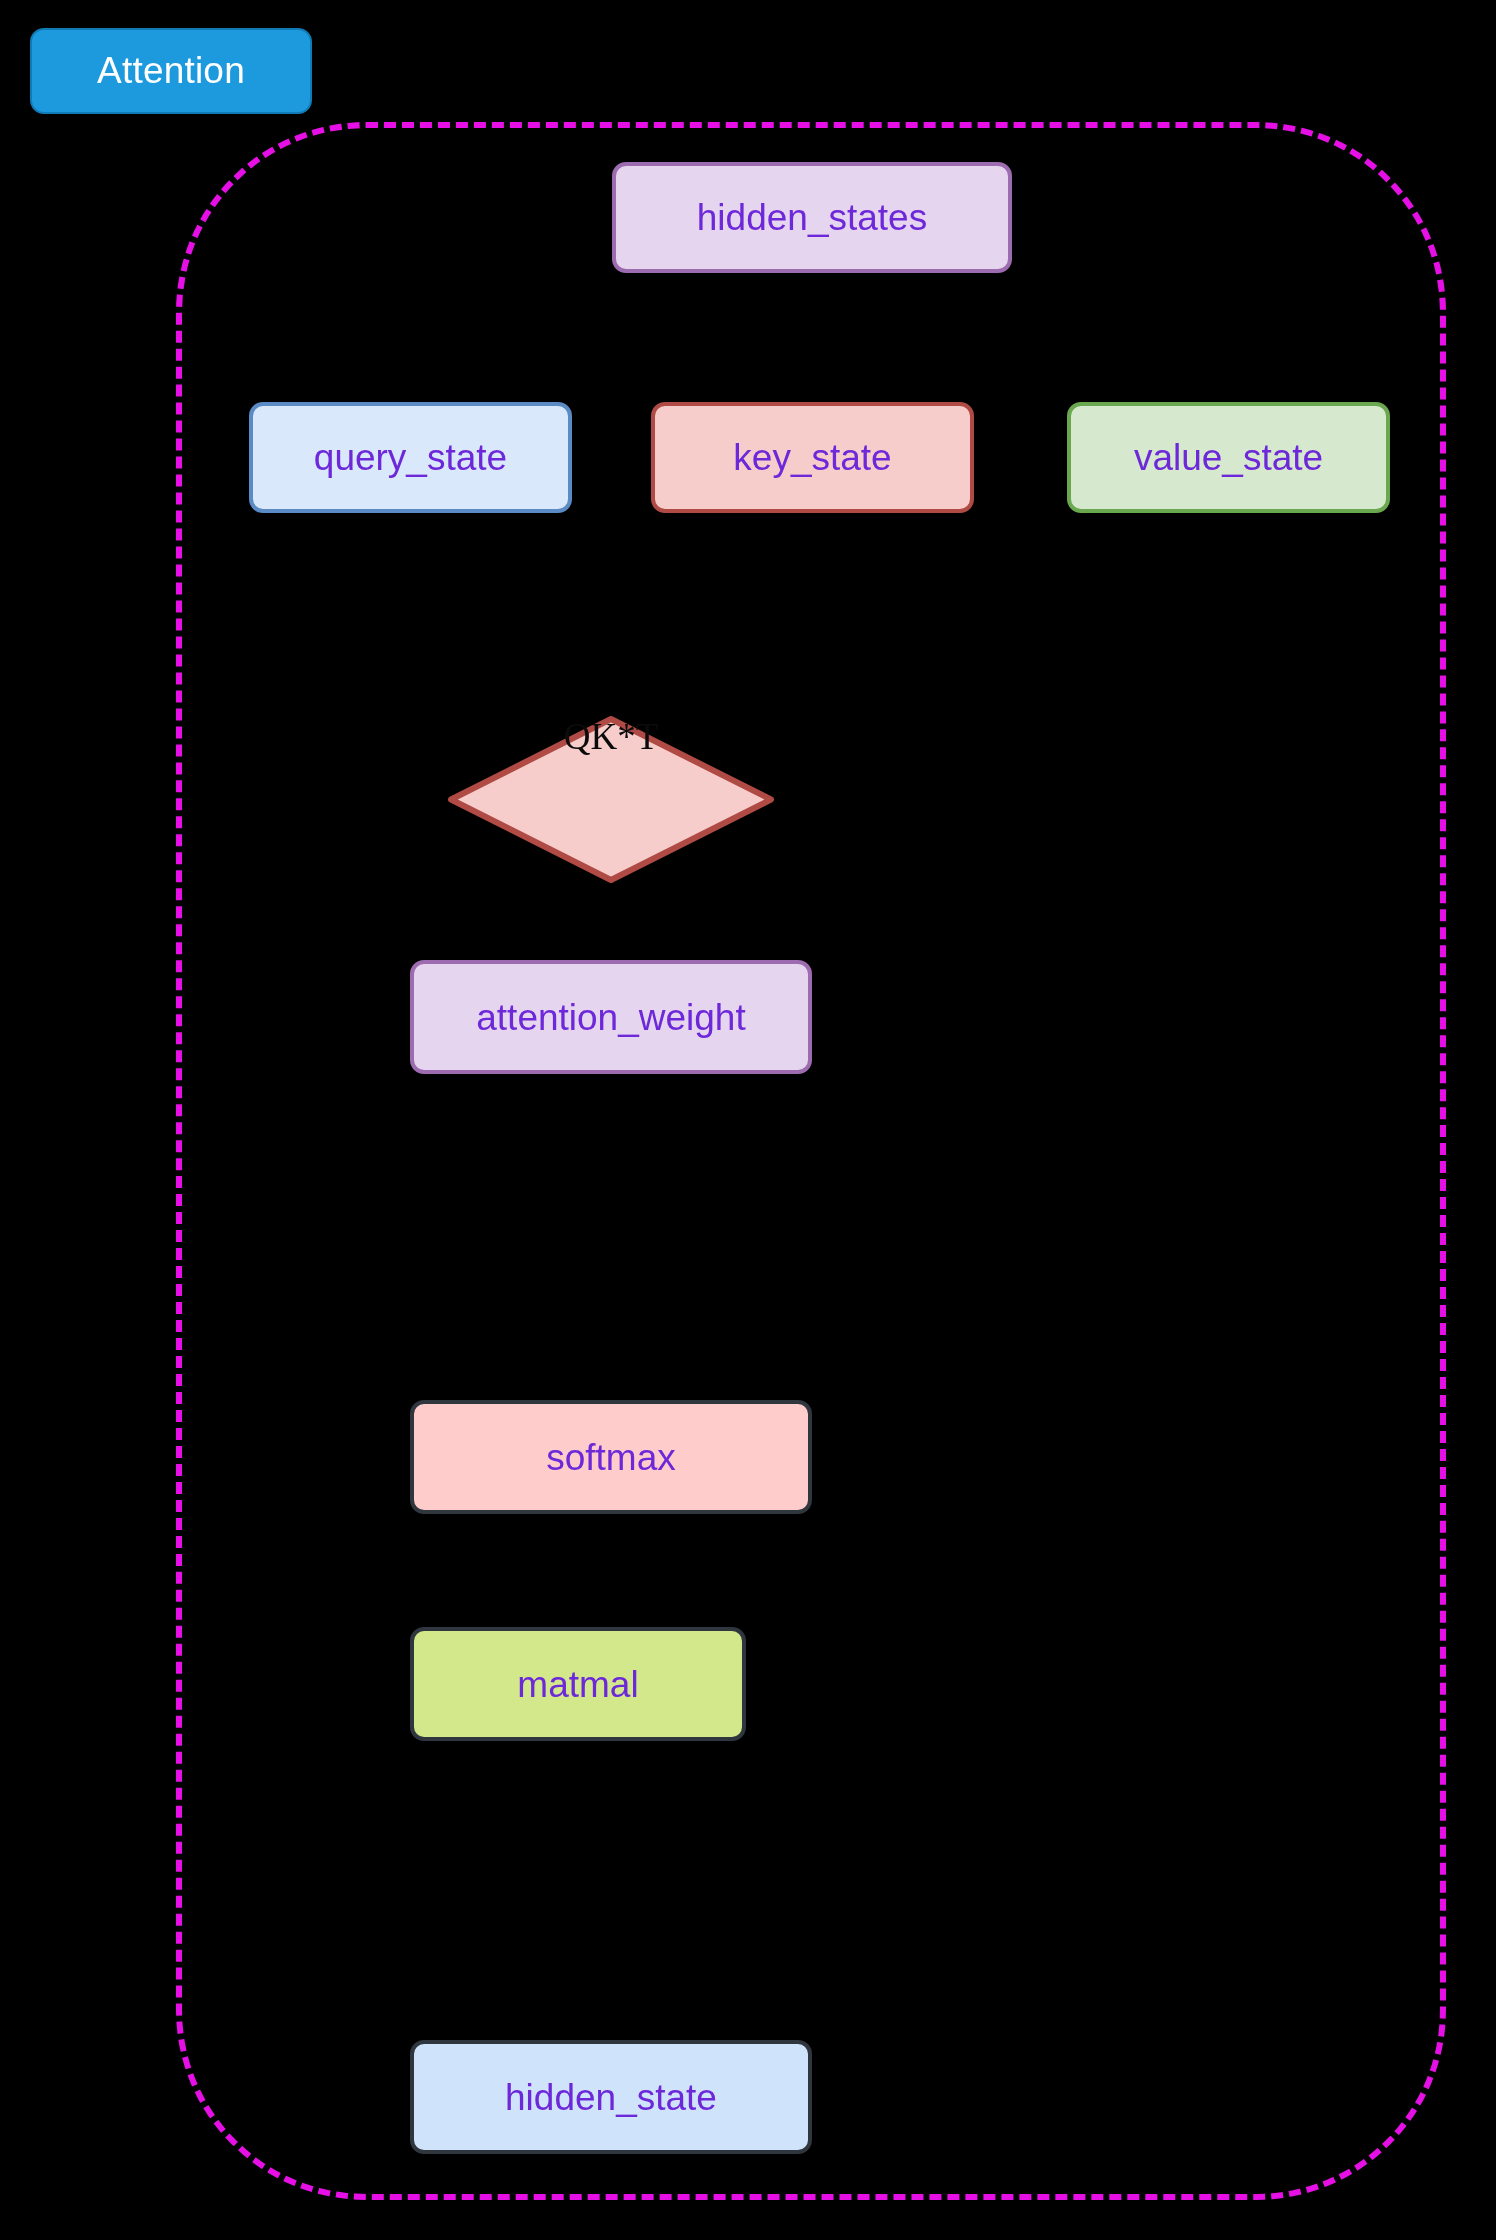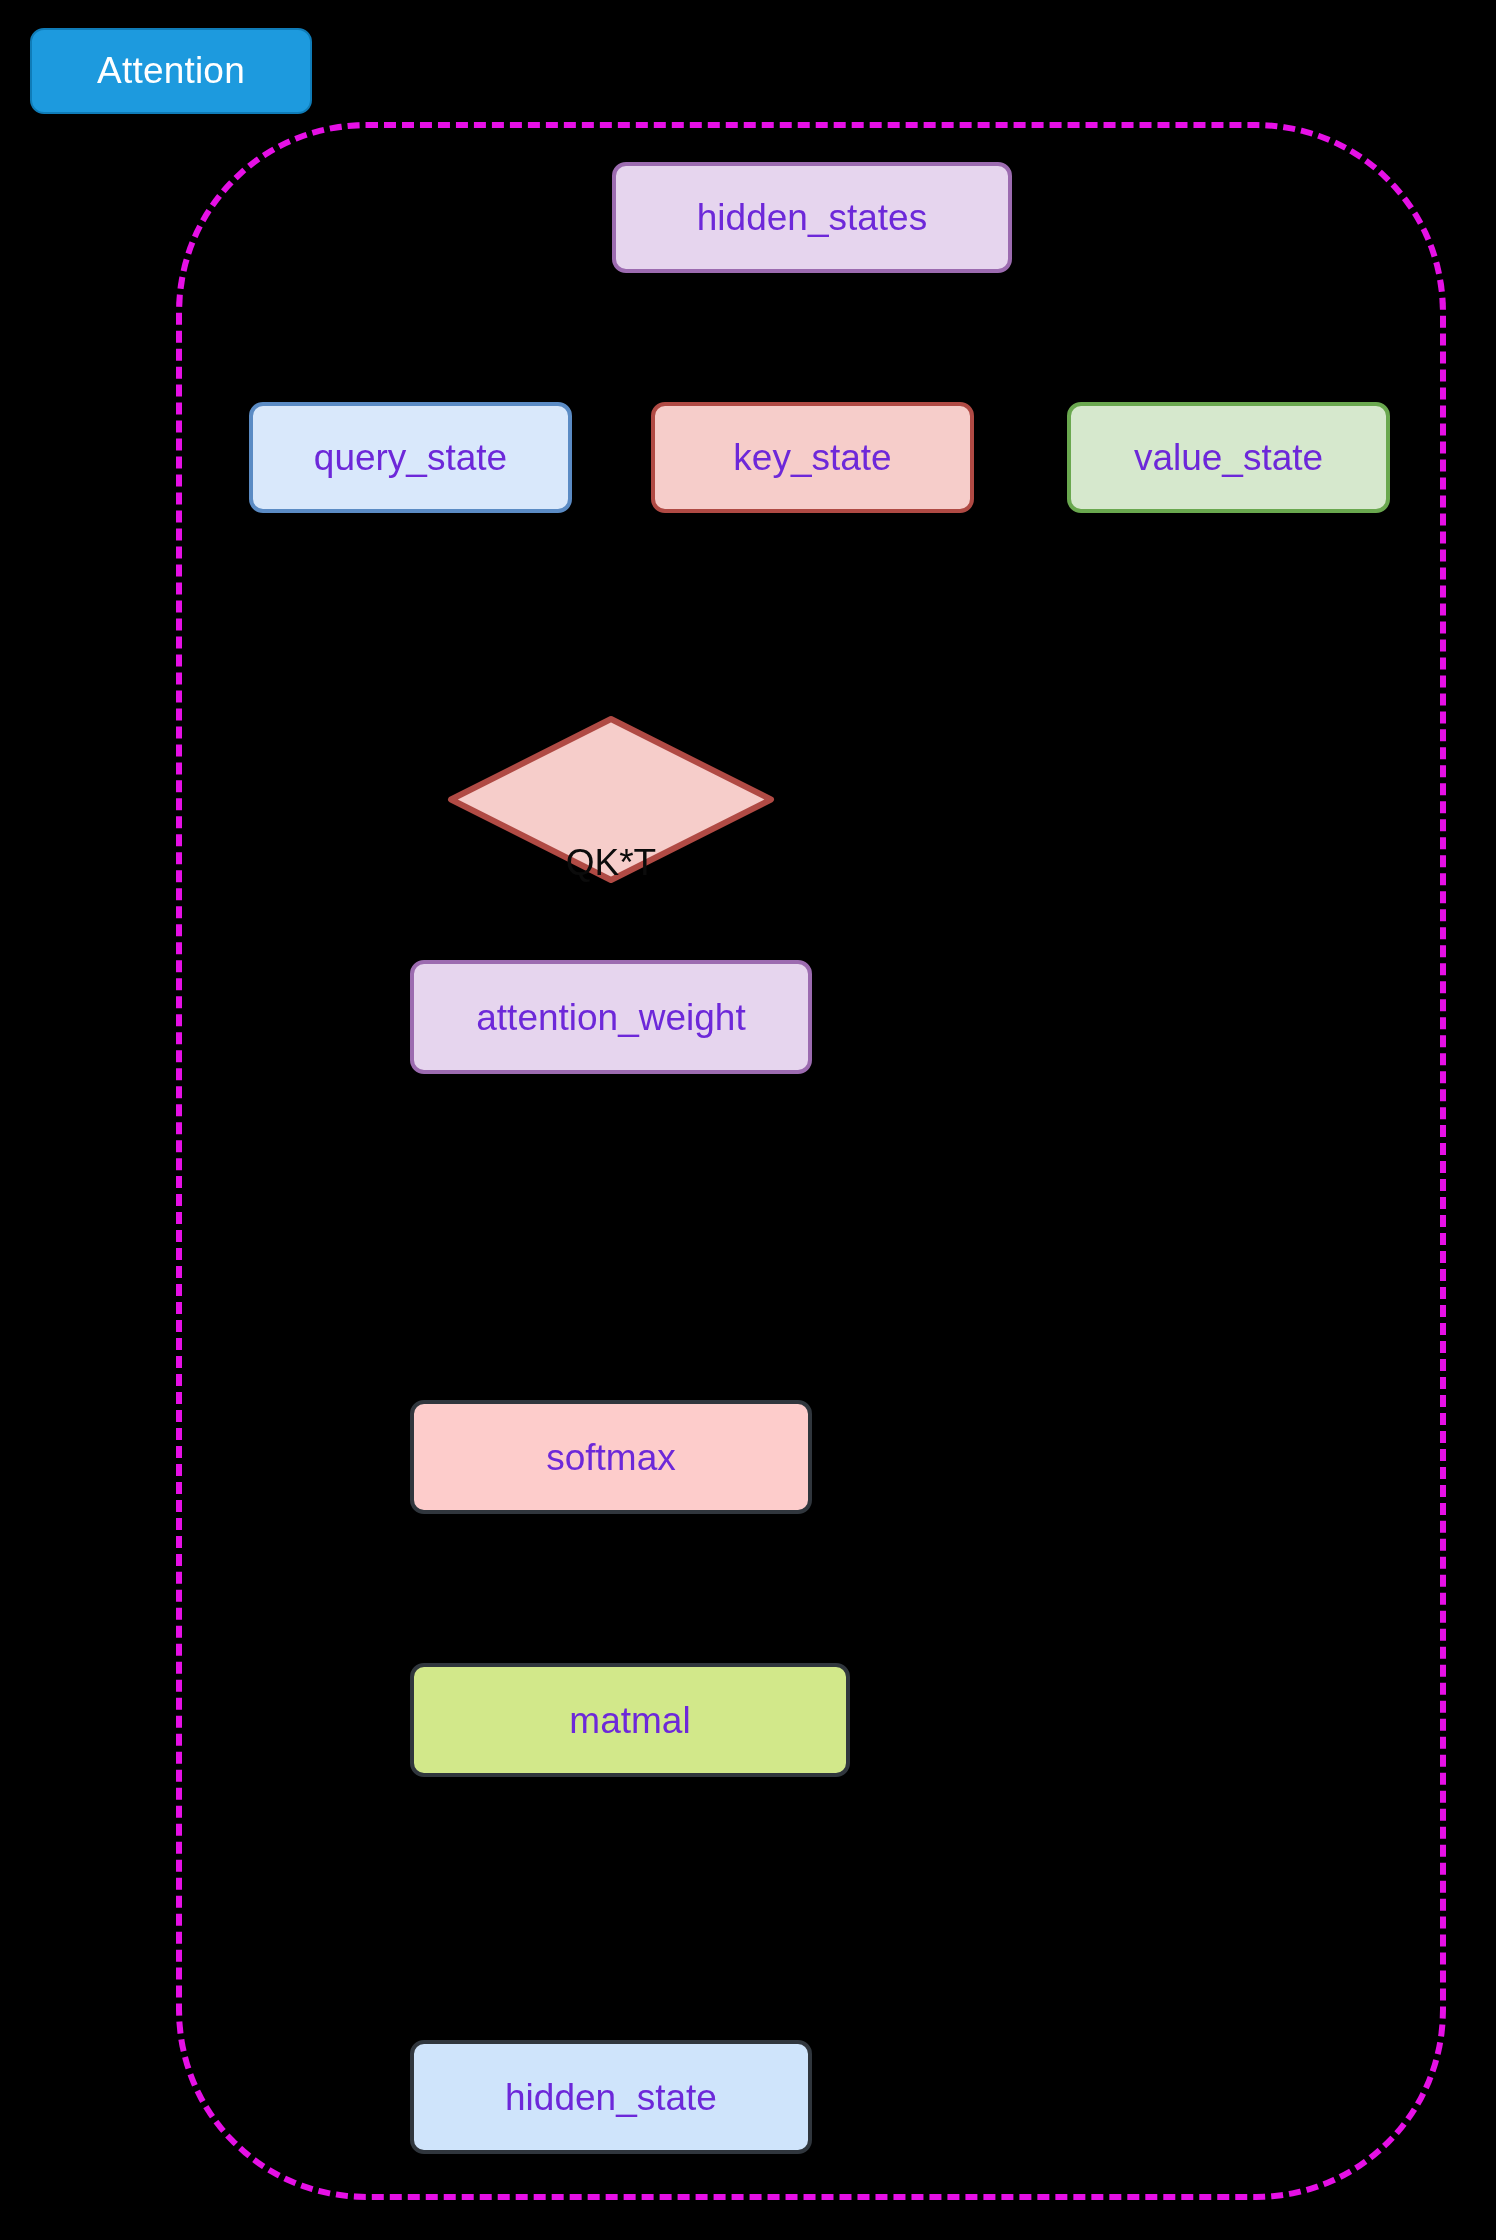"QK*T" .diamond-wrap { align-items: flex-end -> flex-start; font-family: none -> Liberation Serif, serif }
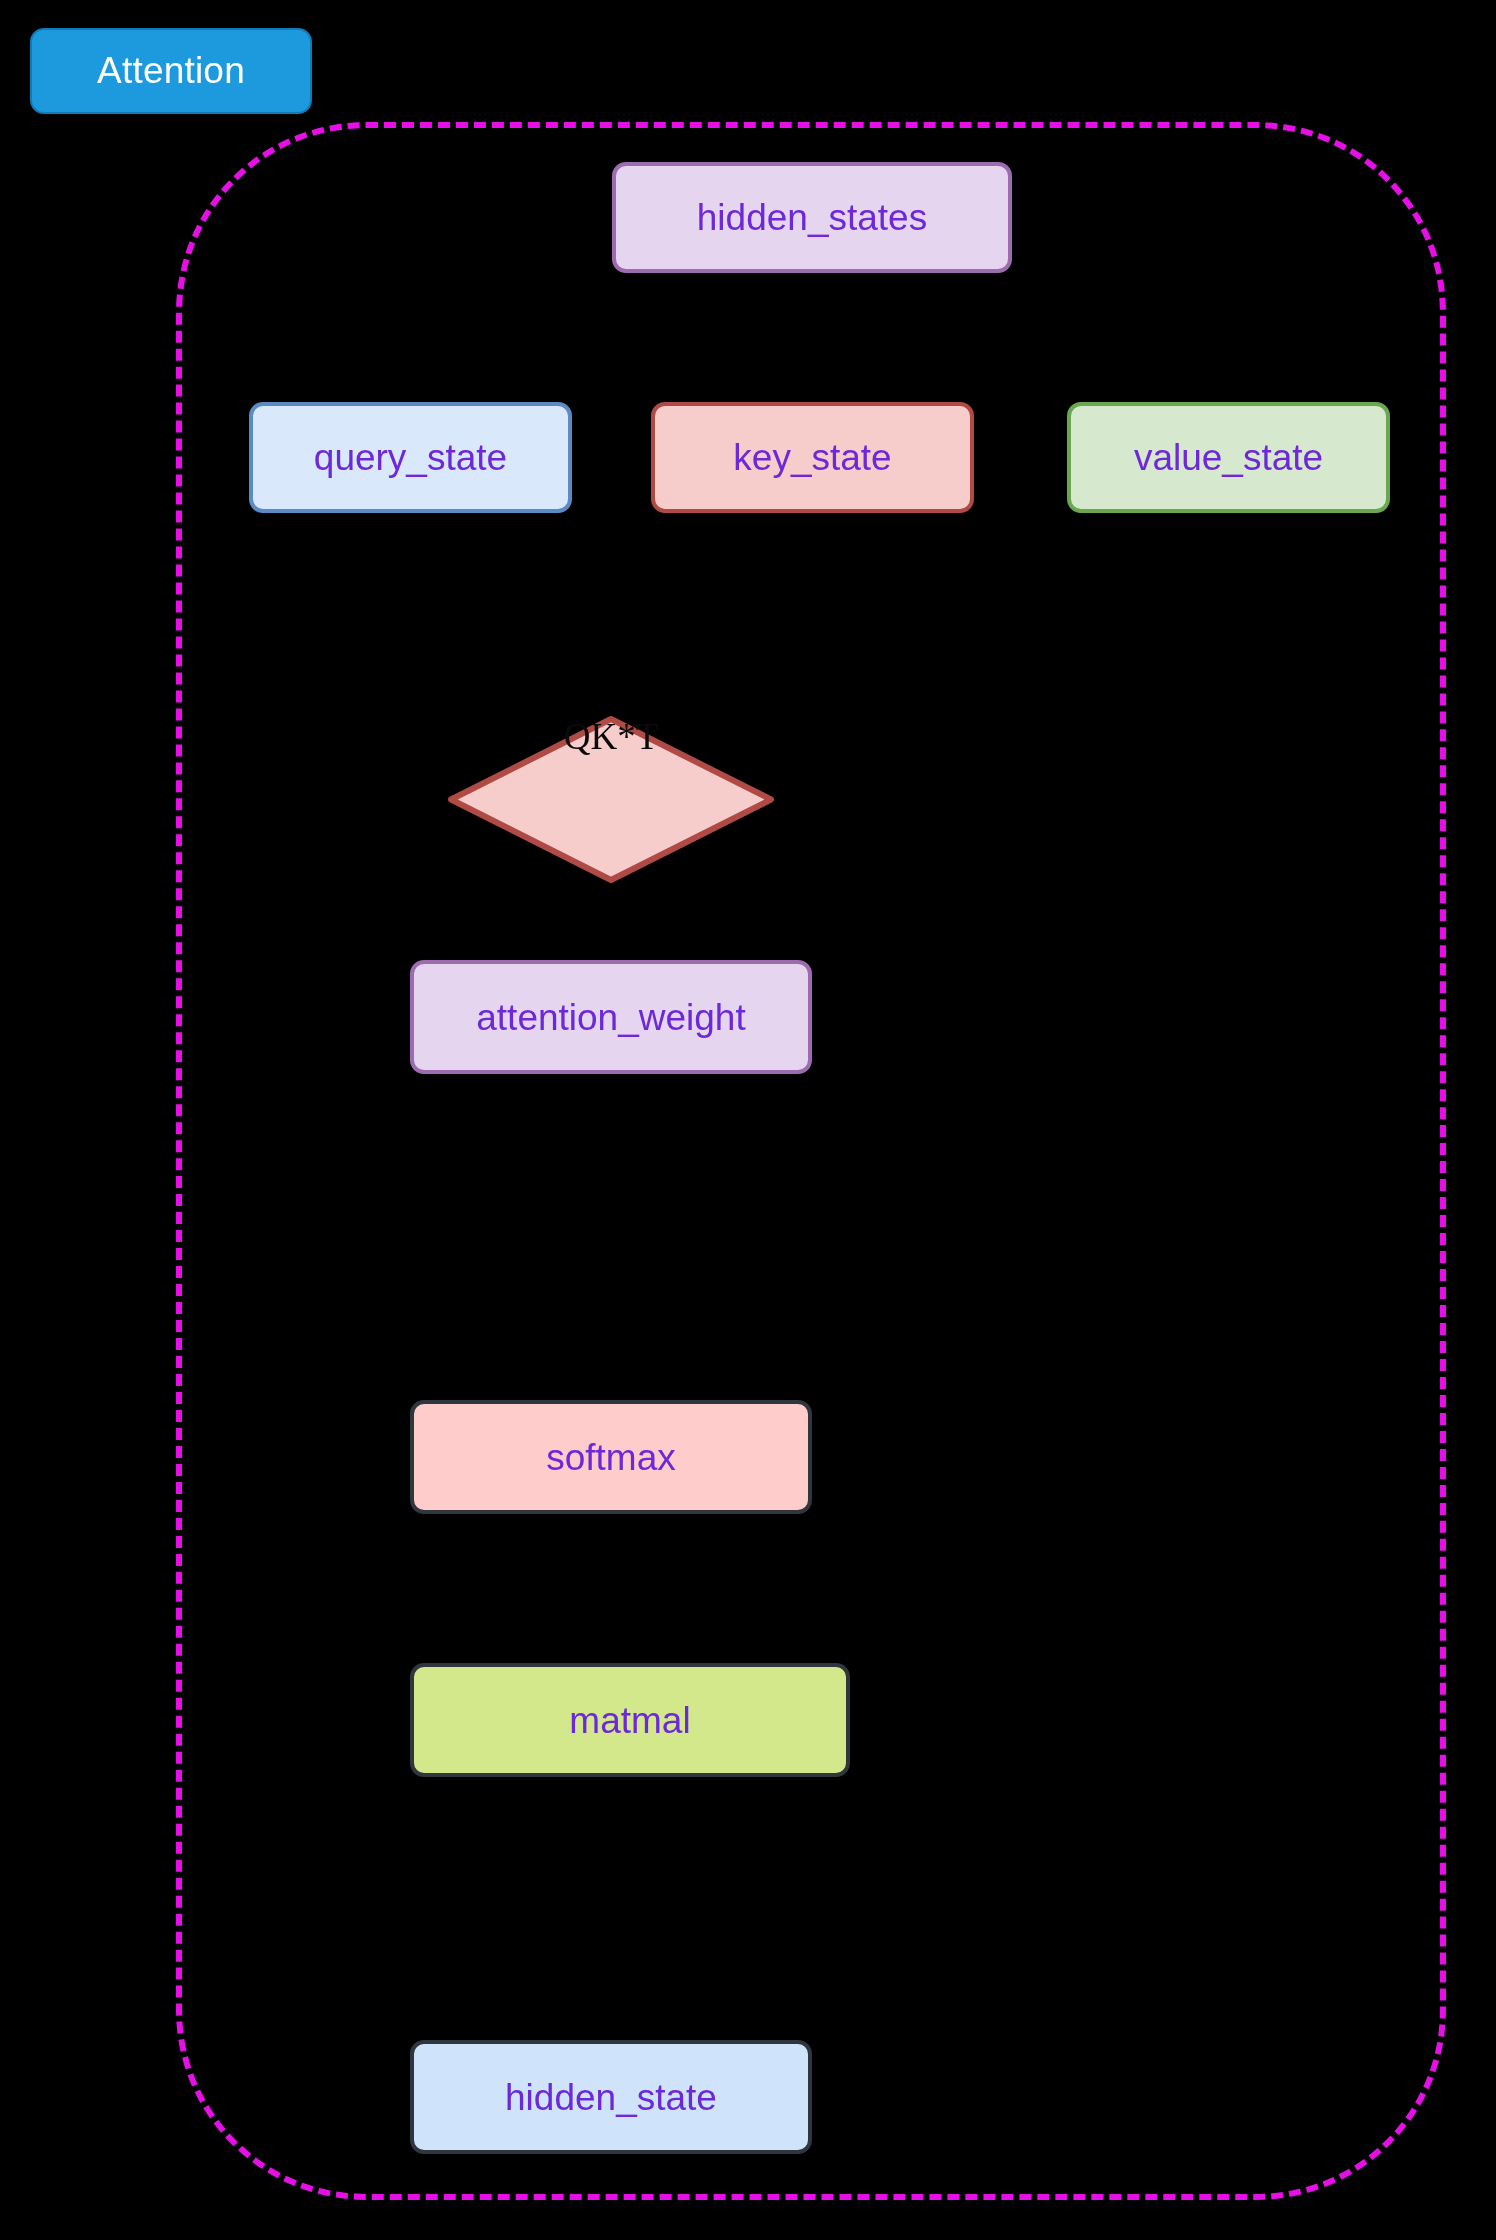"matmal" div.node { margin-top: 36px -> none; width: 440px -> 336px }
